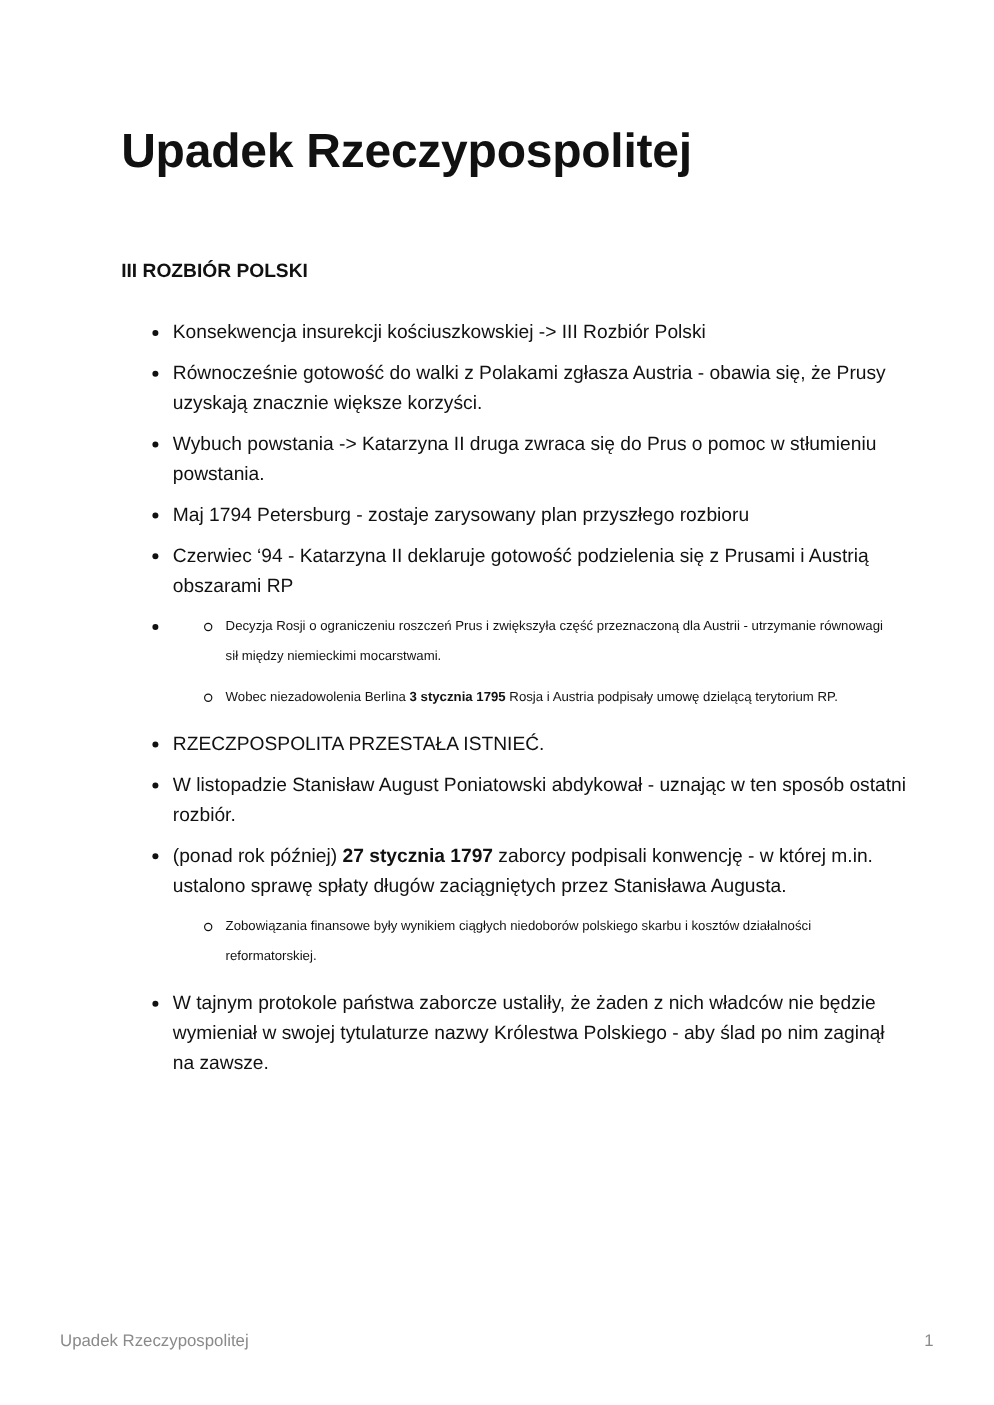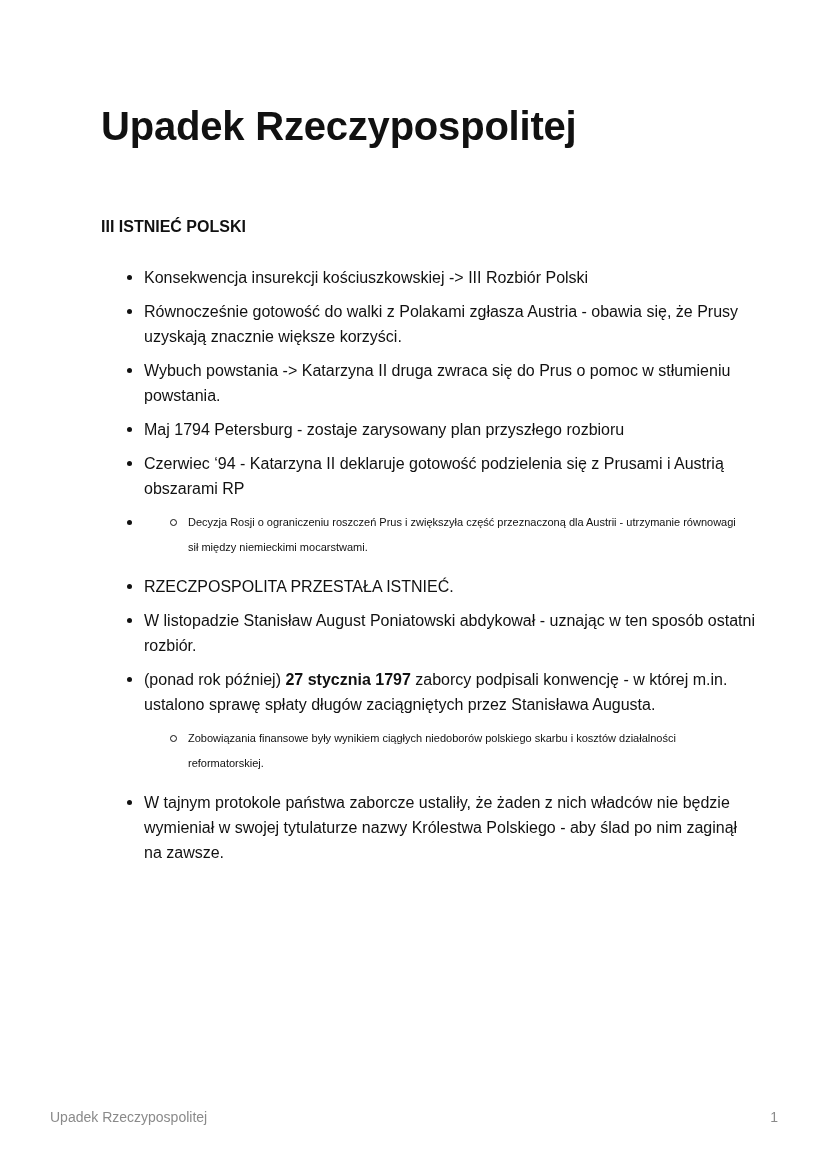"III ISTNIEĆ POLSKI" h2.section-heading { text: ISTNIEĆ -> ROZBIÓR }
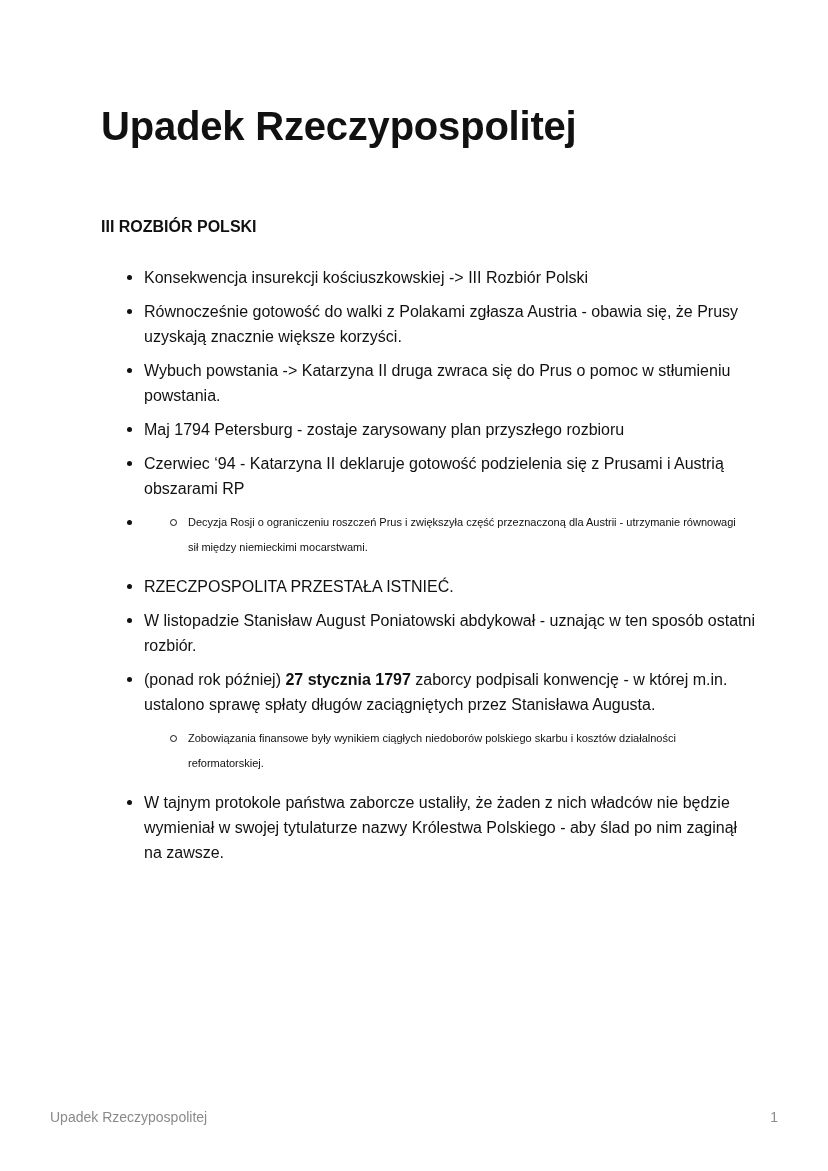"Wobec niezadowolenia Berlina 3 stycznia" li { html: none -> <li><span>Wobec niezadowolenia Berlina </span><b>3 stycznia 1795</b><span> Rosja i Austria podpisały umowę dzielącą terytorium RP.</span></li> }
